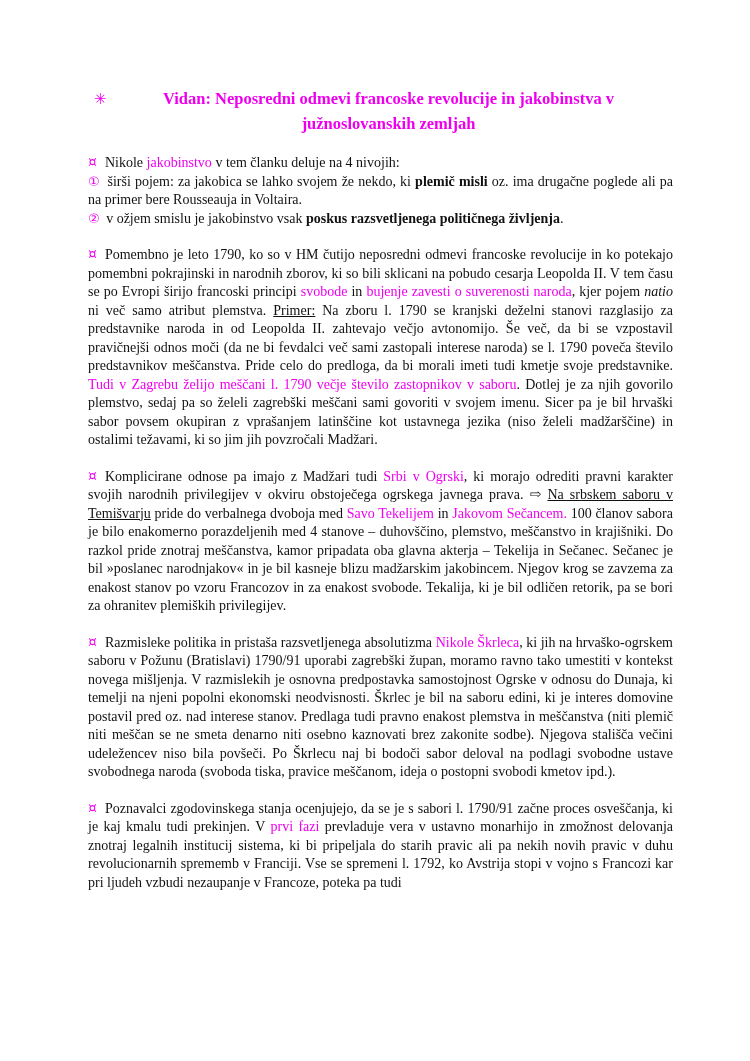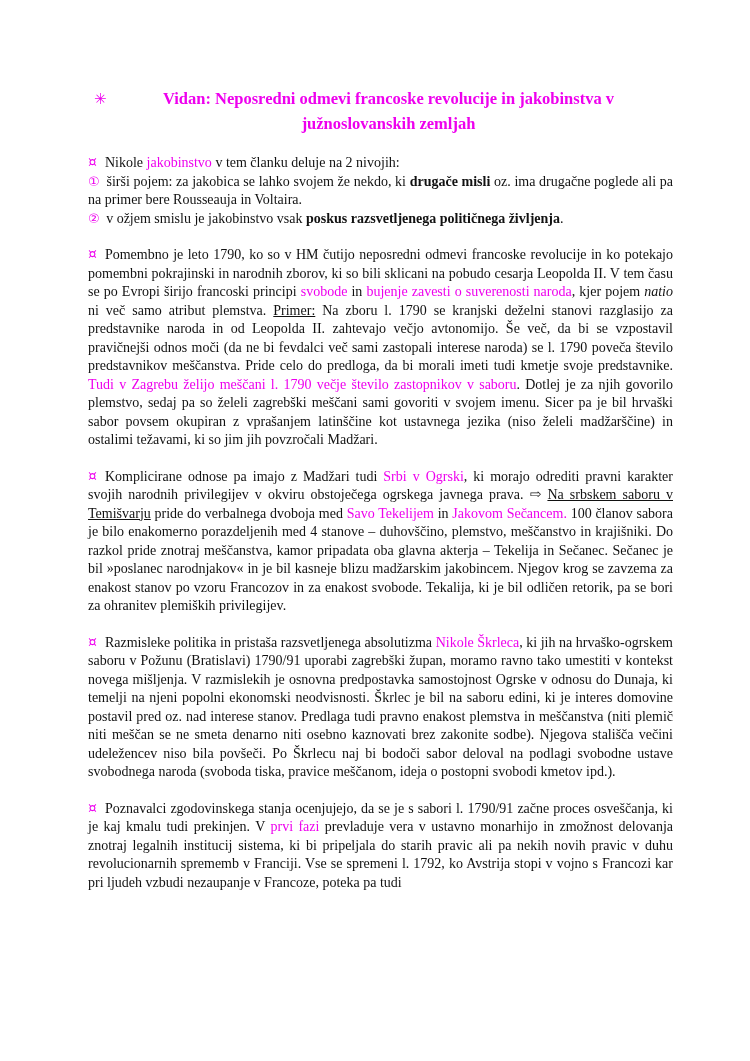"v tem članku deluje na" span { text: 2 -> 4 }
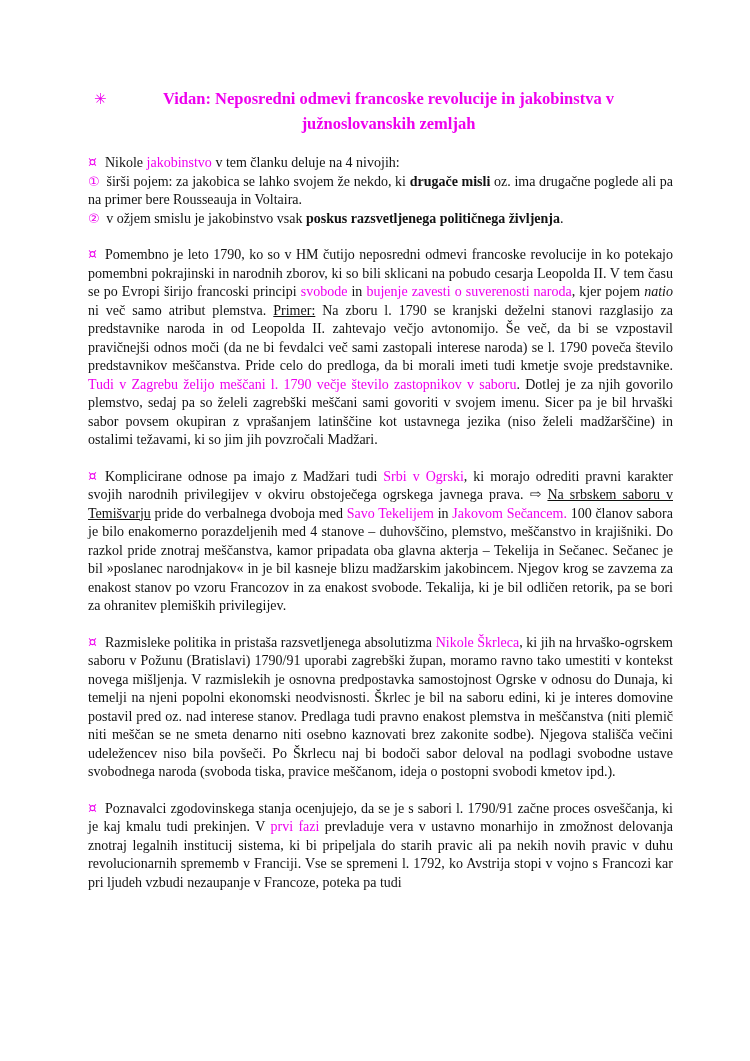"drugače misli" span.bold { text: drugače -> plemič }
